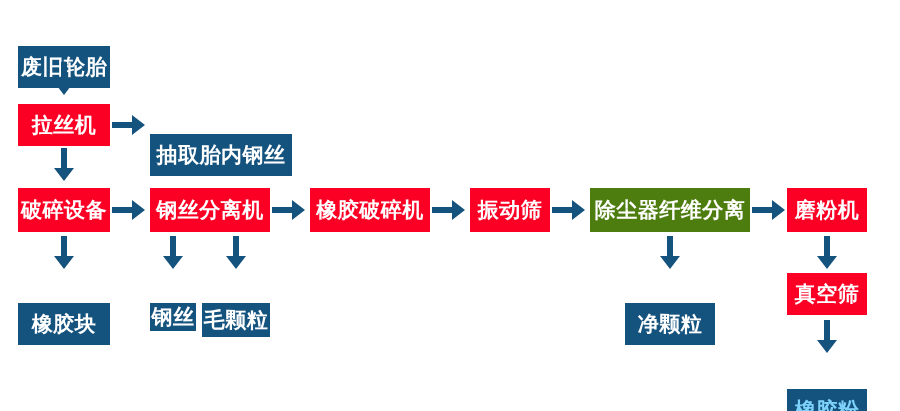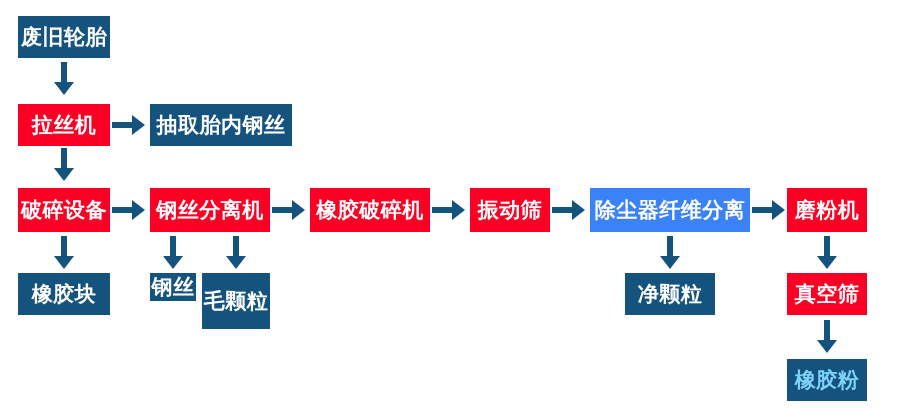"废旧轮胎" .node.blue { margin-top: none -> 30px }
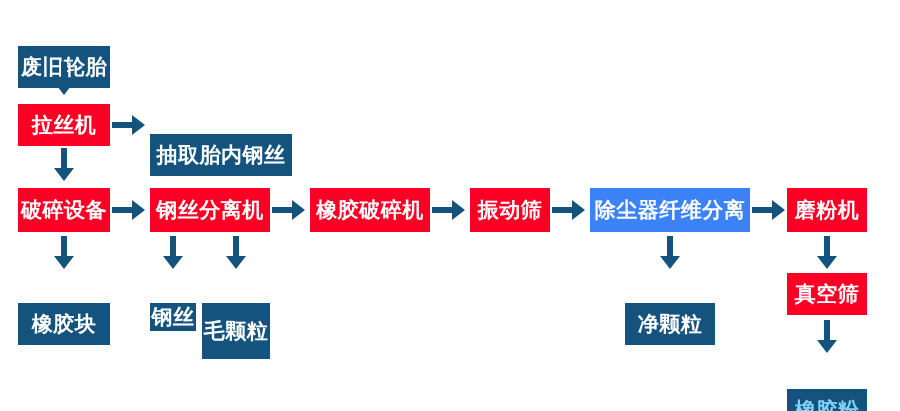"除尘器纤维分离" div.node { background: #3b82f6 -> #4d7c0f }
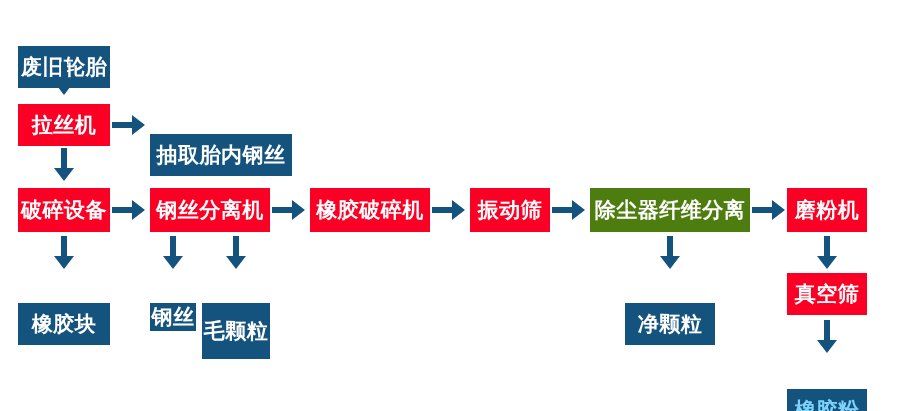"毛颗粒" div.node { height: 56px -> 34px }
